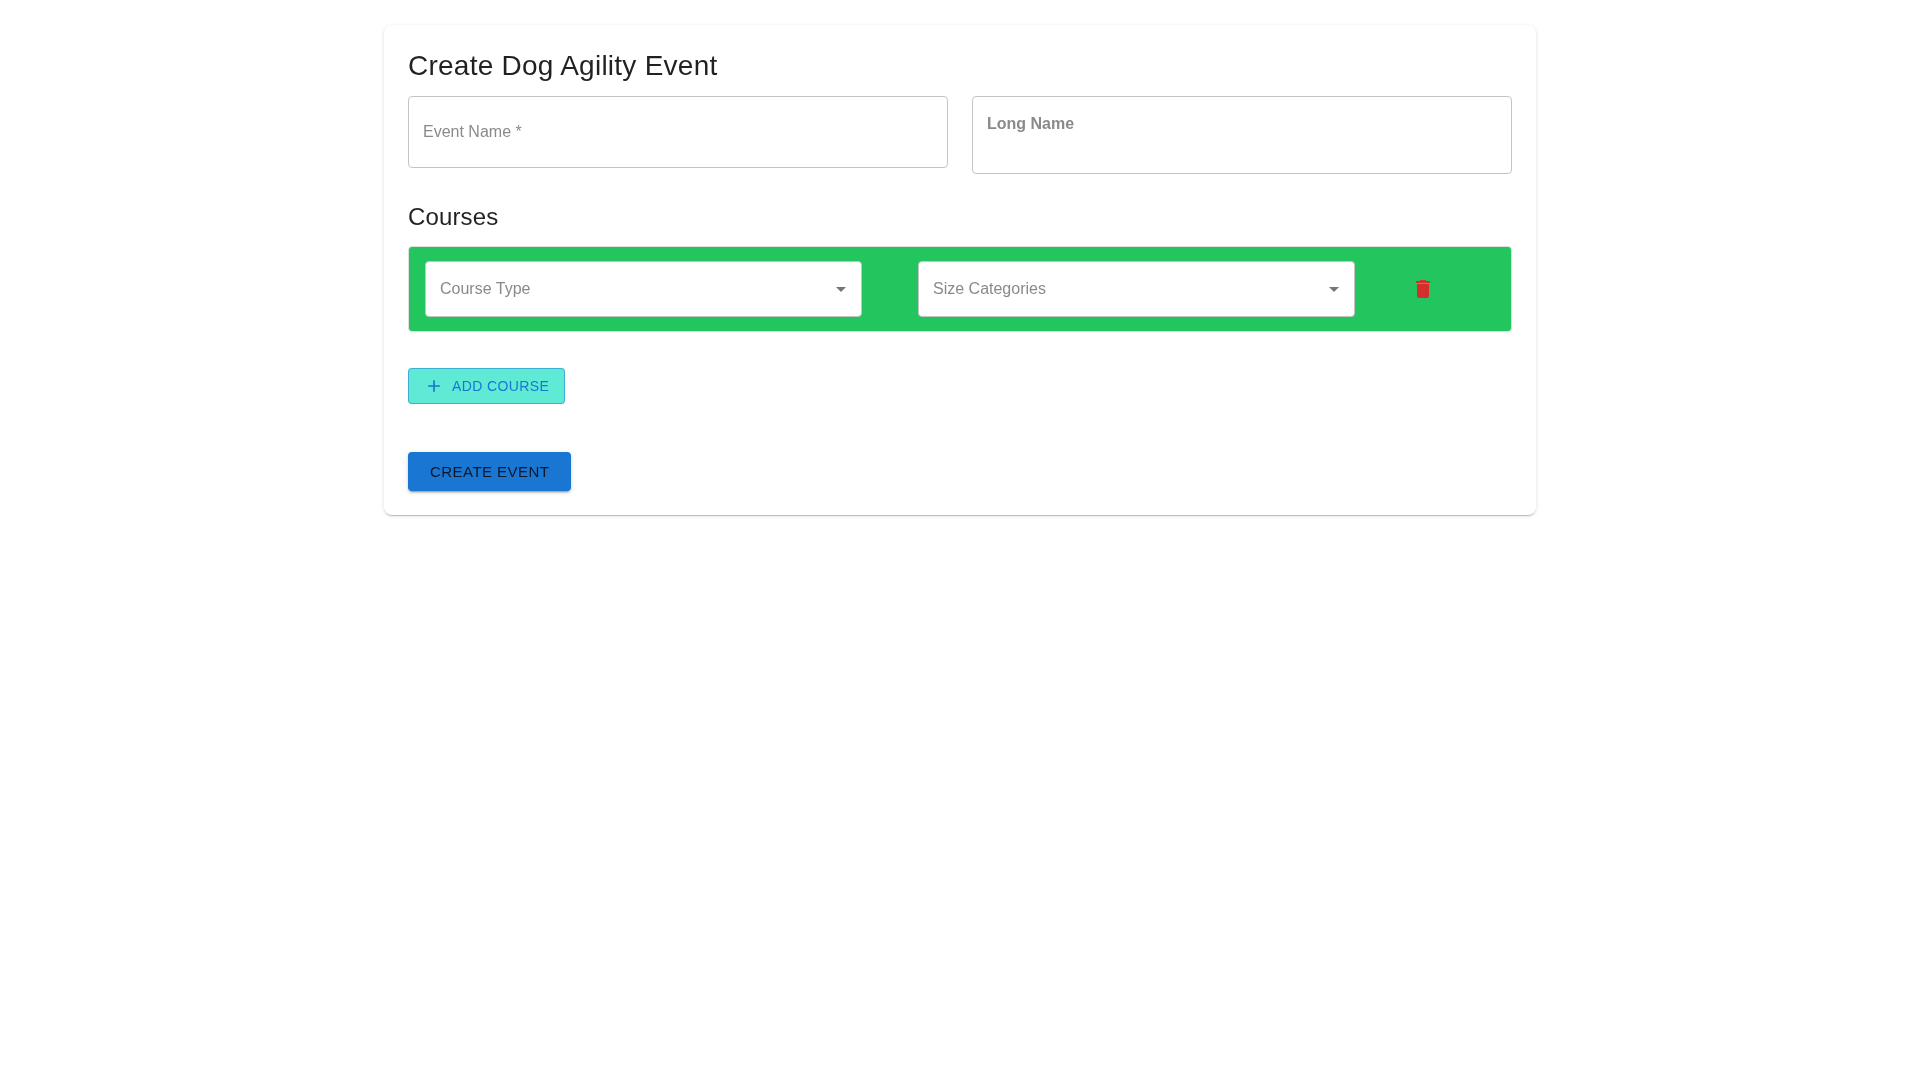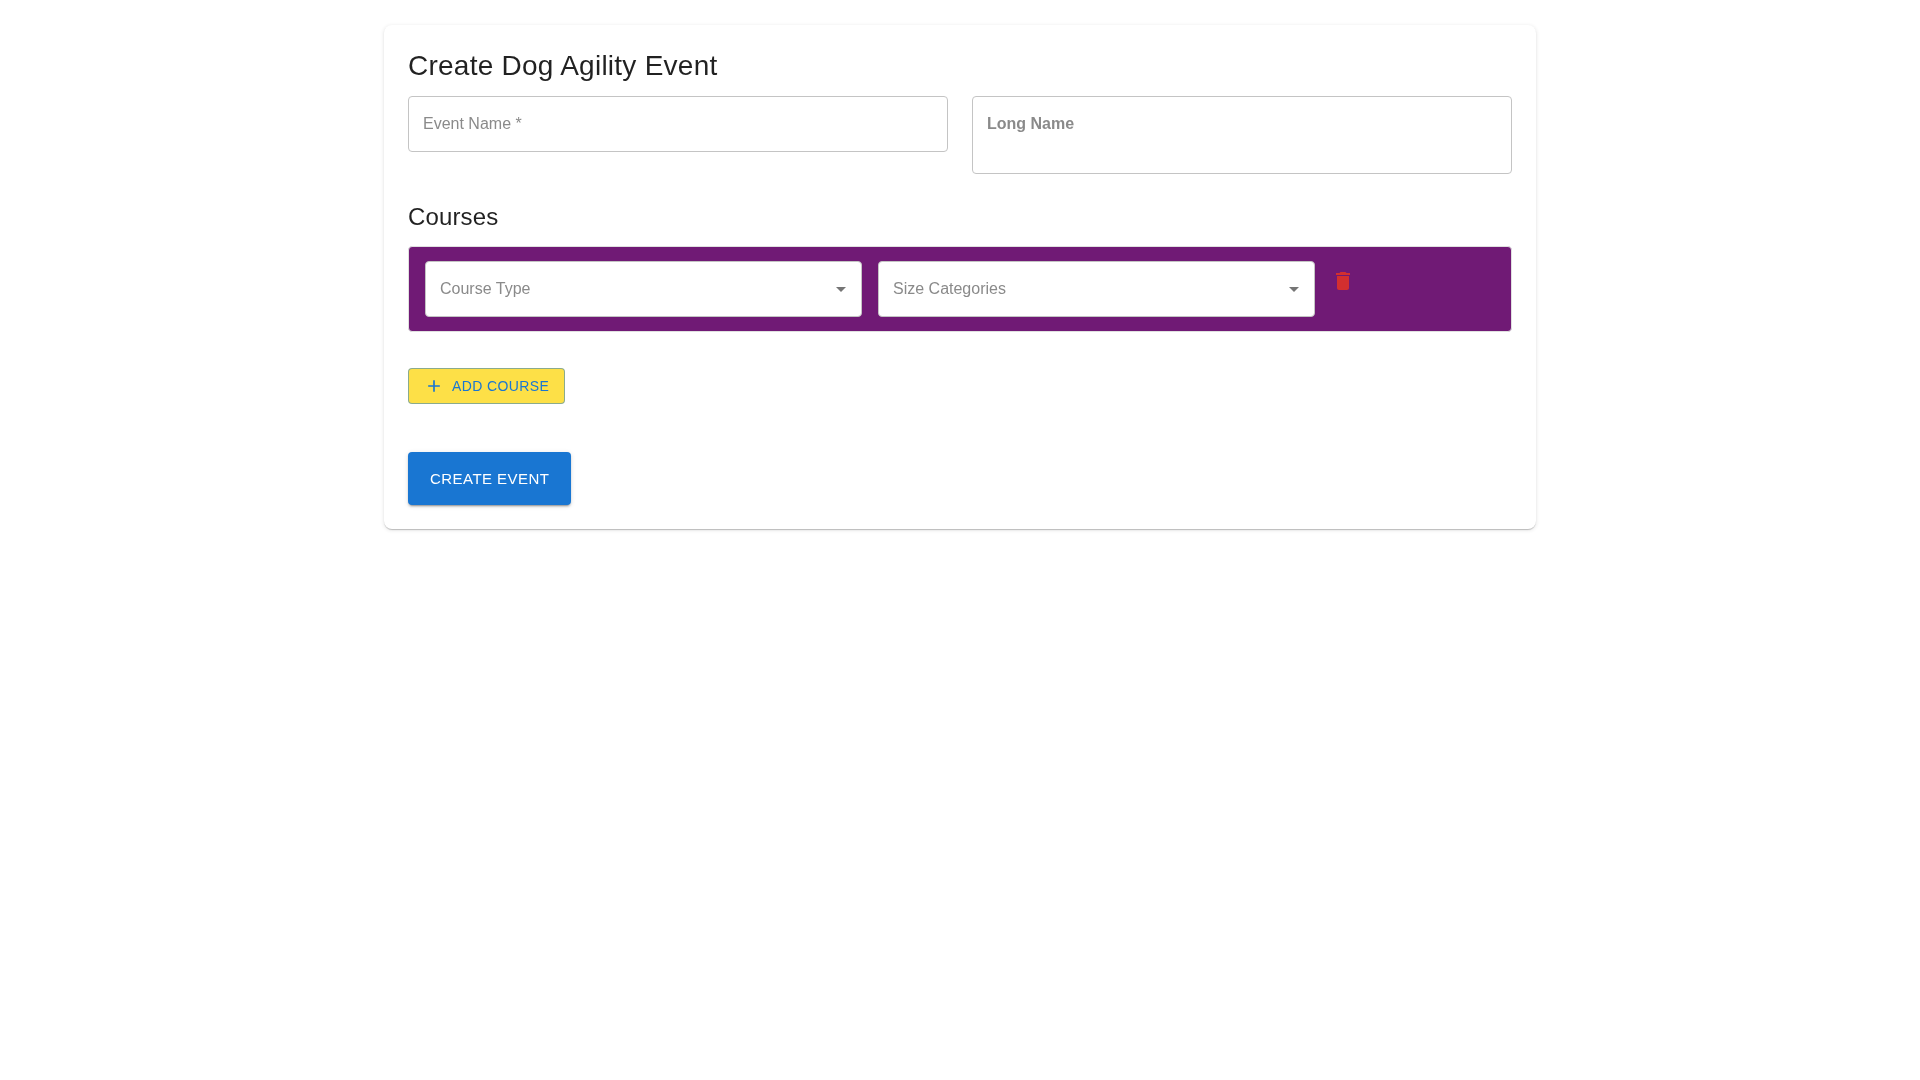"Event Name *" input.mui-input { height: 56px -> 72px }
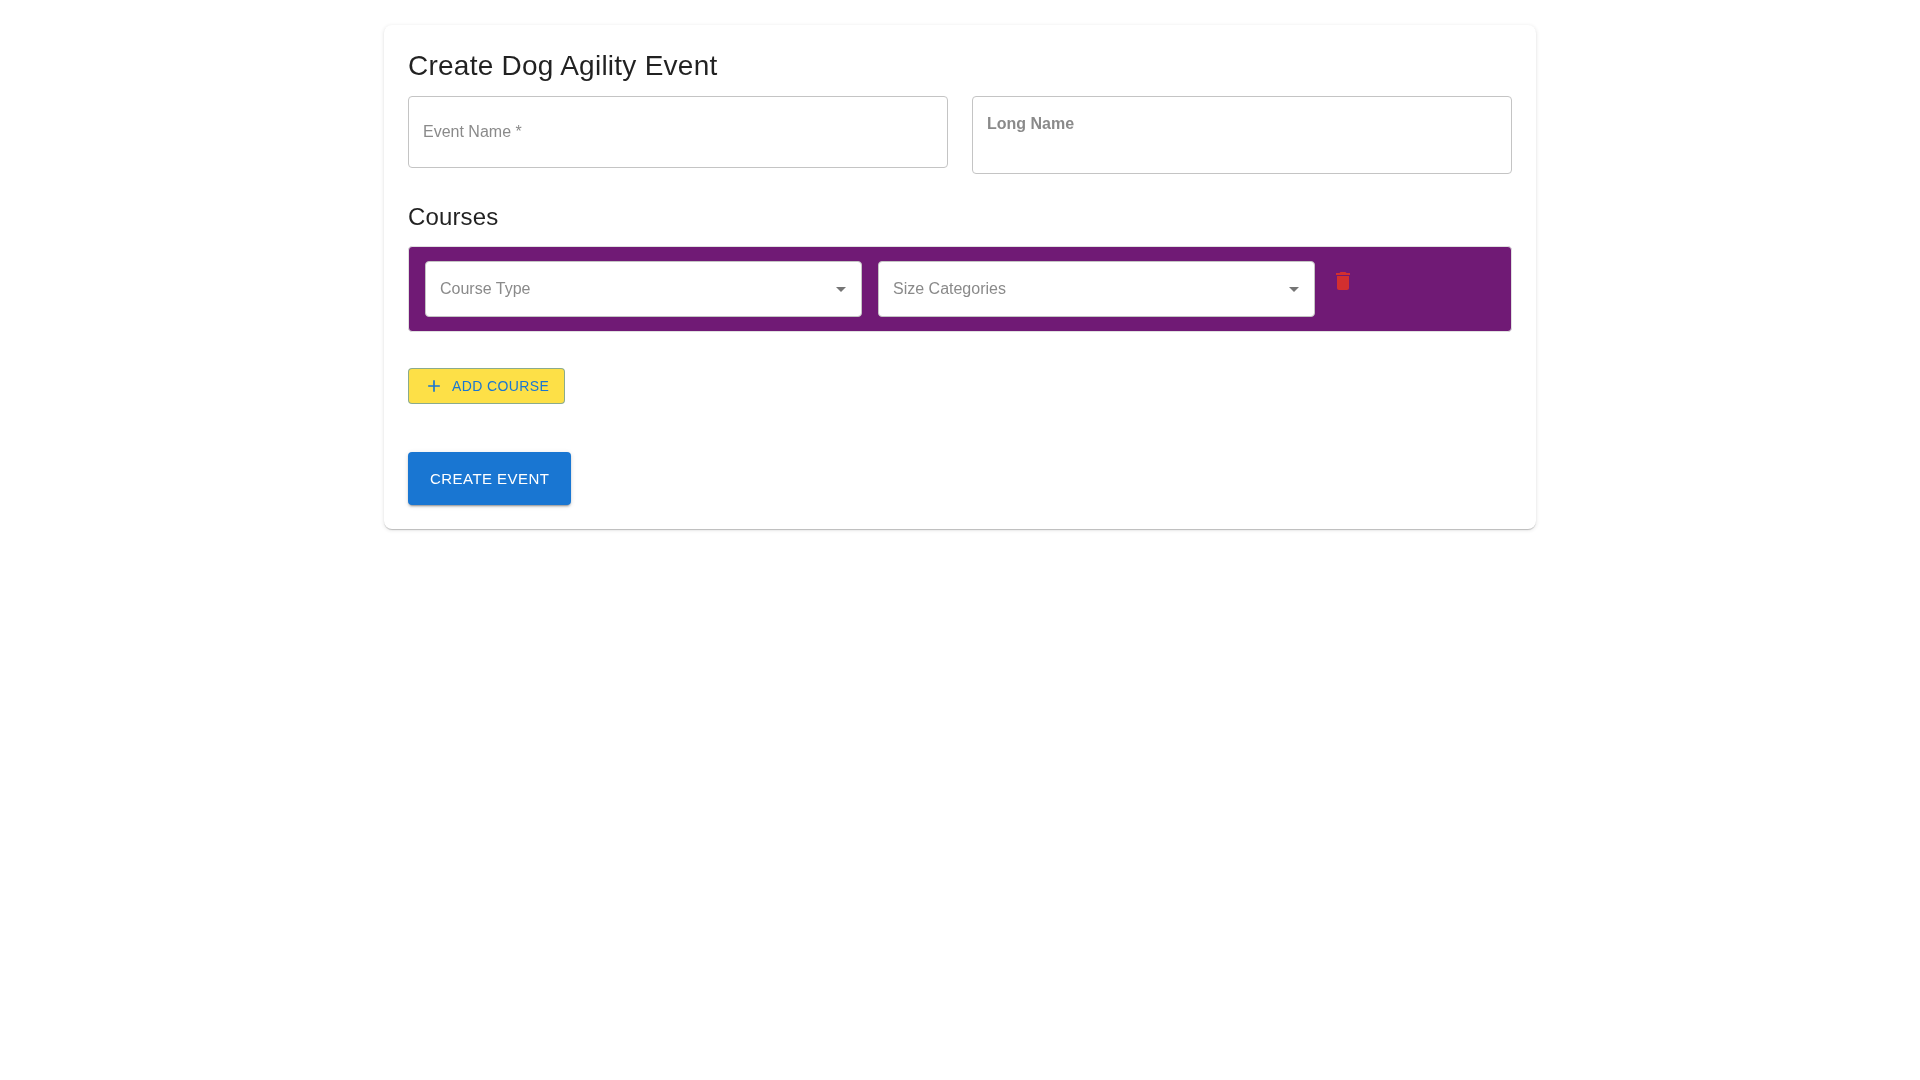"Course Type" .course-row { align-items: none -> center; background: #701a75 -> #22c55e; gap: none -> 40px }
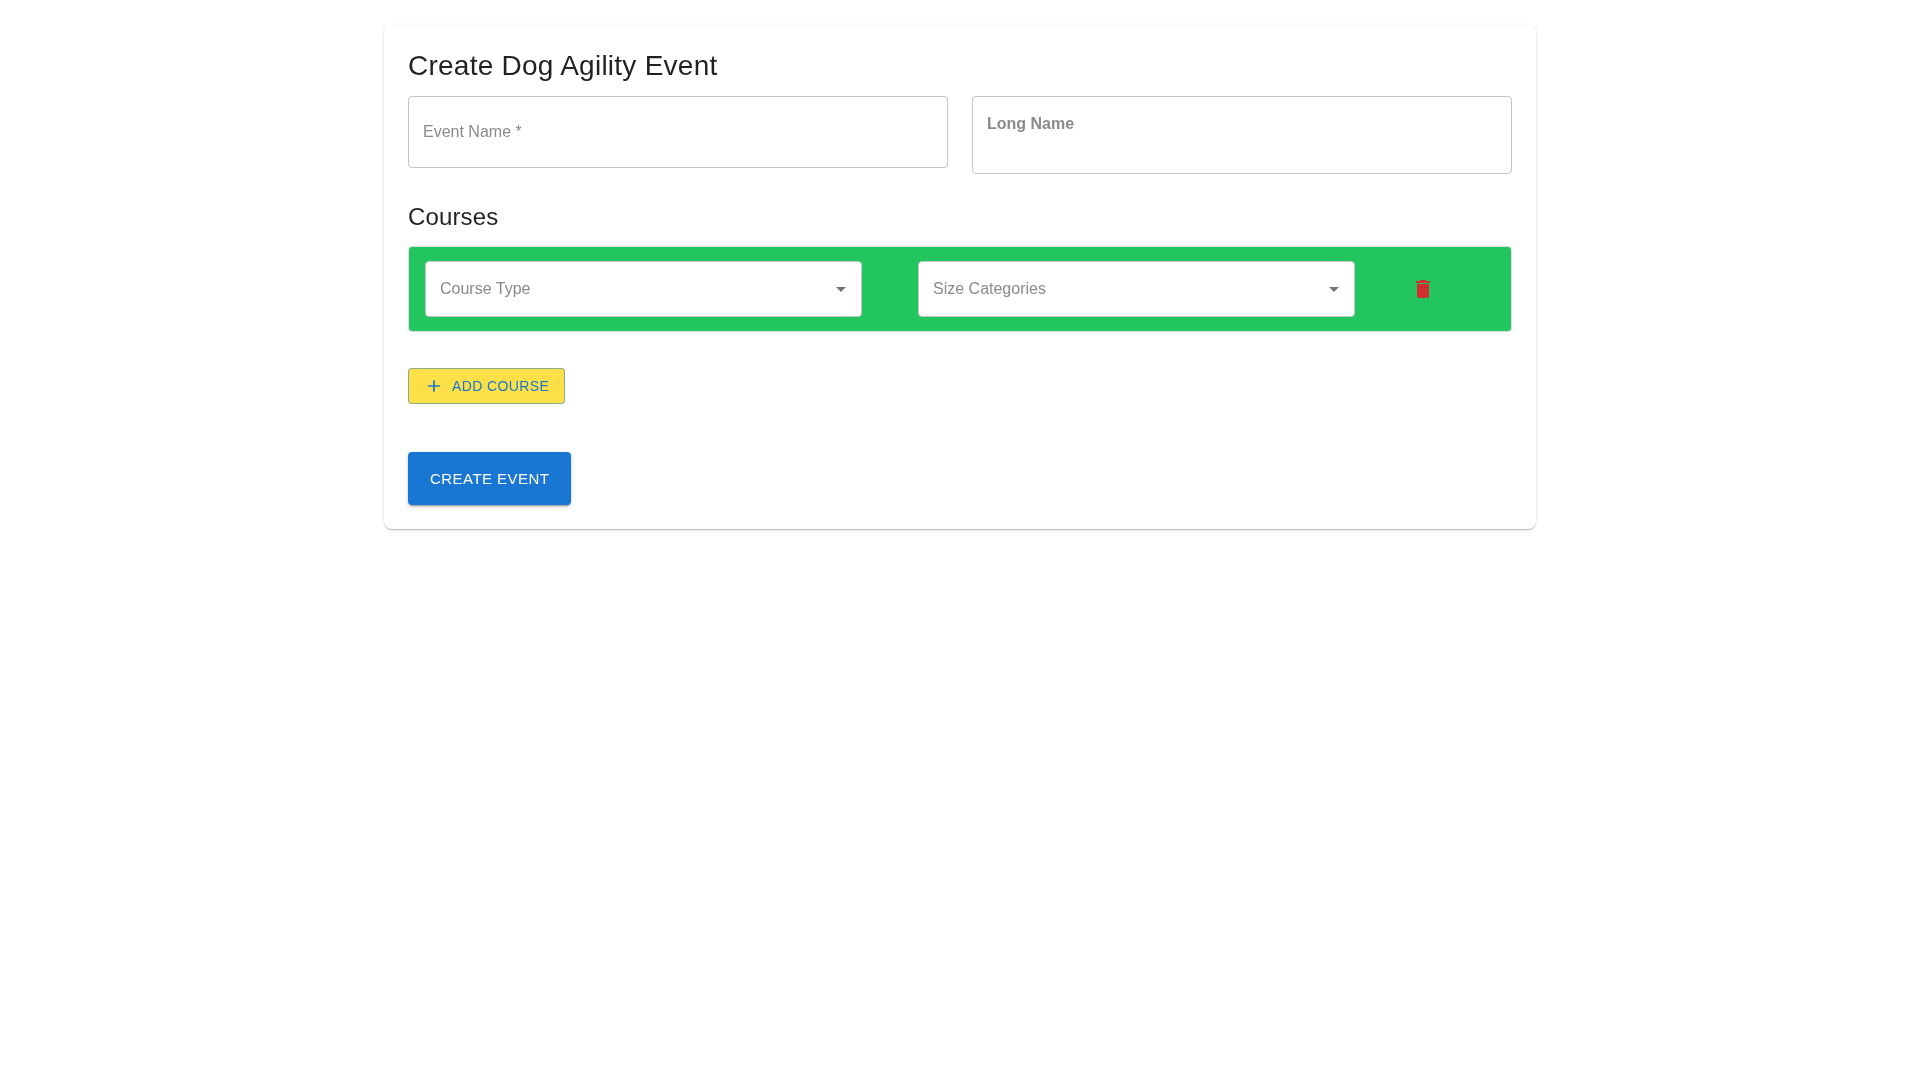"ADD COURSE" .btn-outlined { background: #fde047 -> #5eead4 }
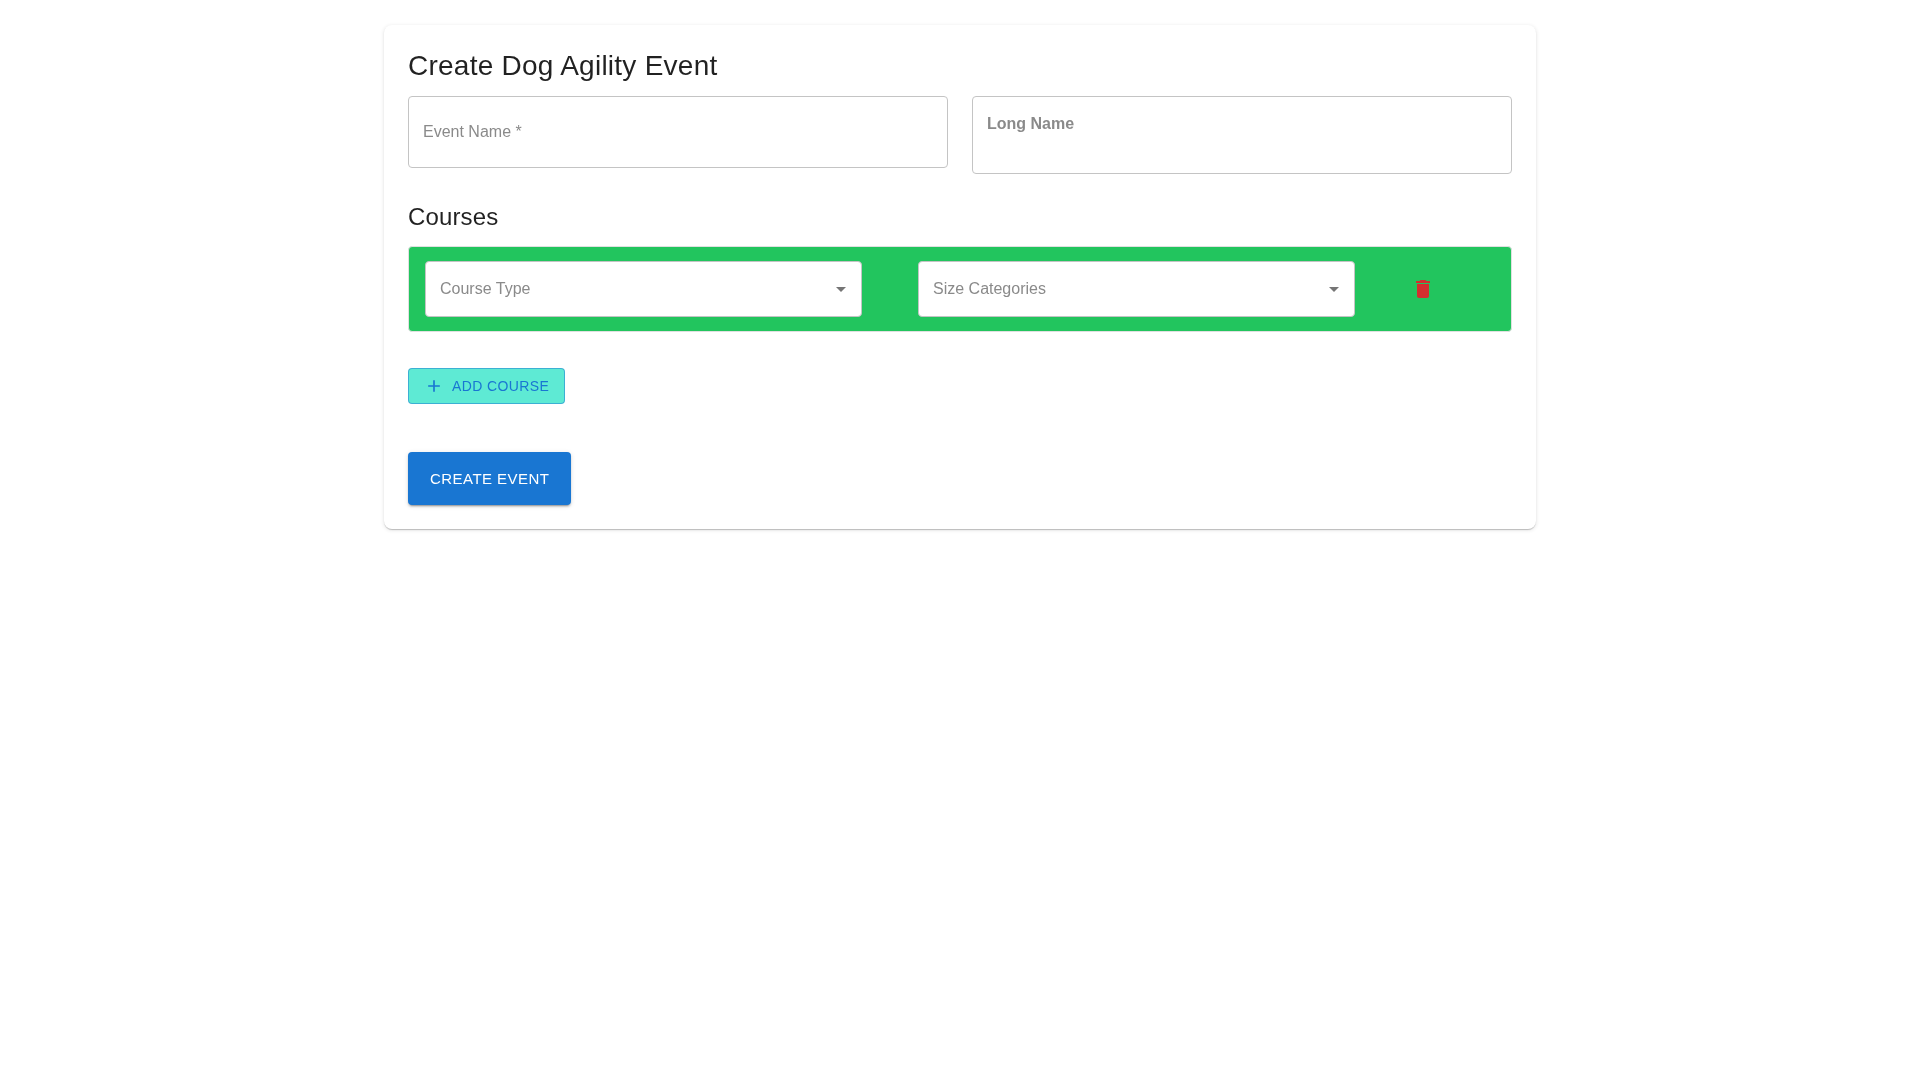"CREATE EVENT" .btn-contained { color: #ffffff -> #0f172a; height: 53px -> 39px }
